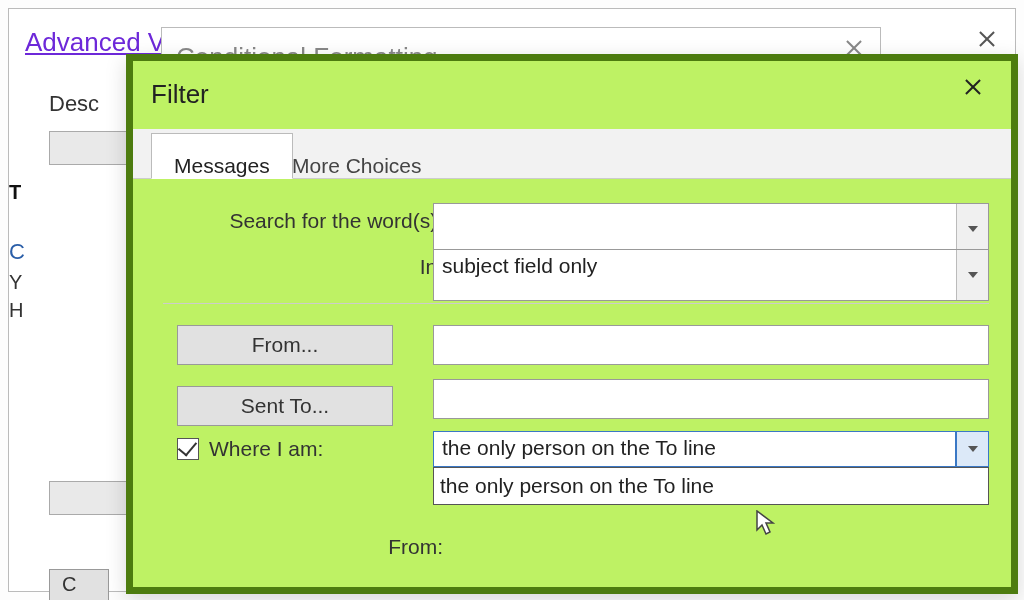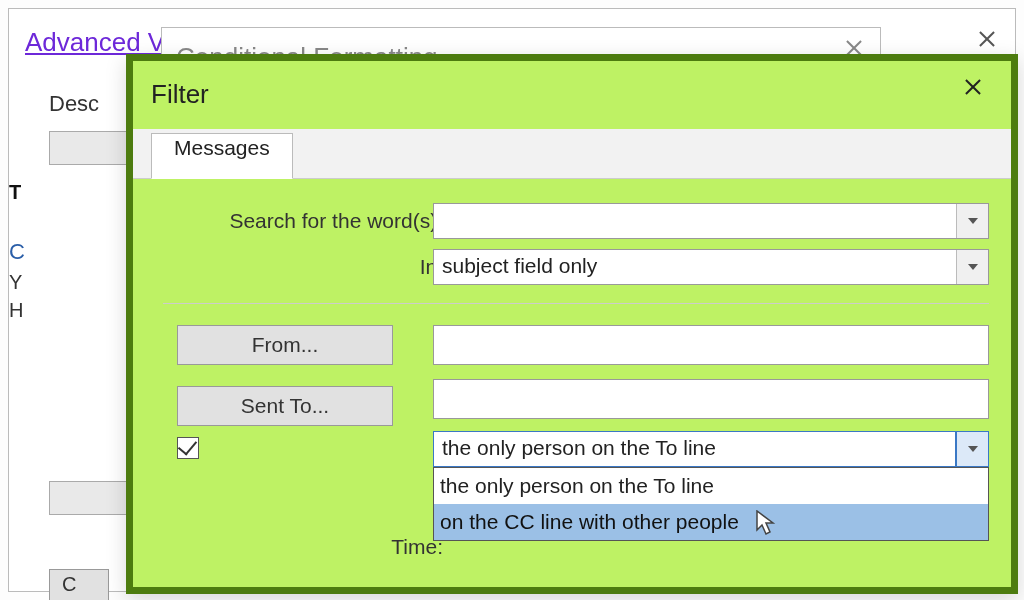"Messages" .tab { padding: 2px 22px 0 22px -> 20px 22px 0 22px }
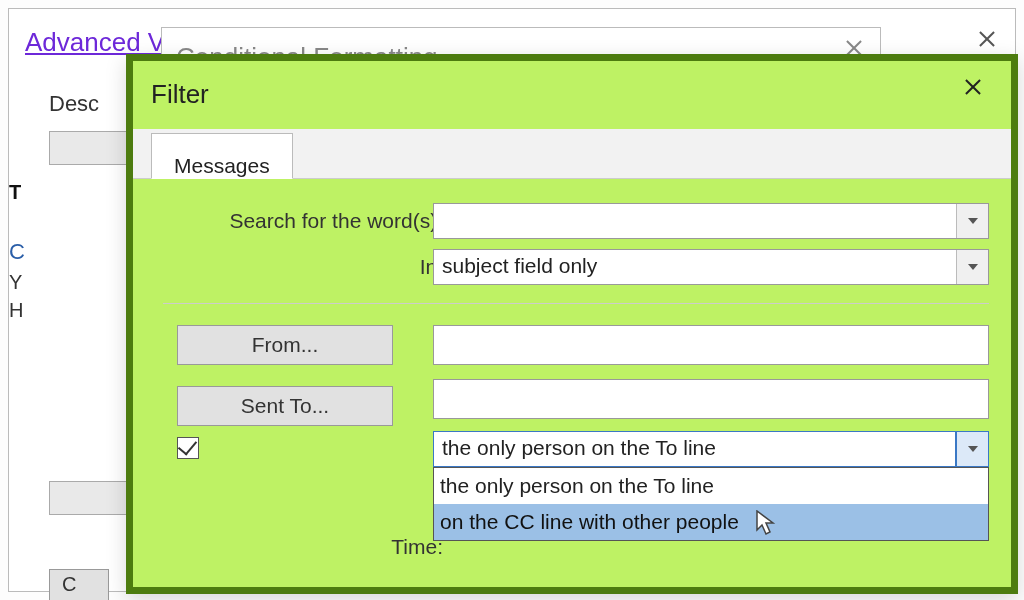"More Choices" div.tab { html: none -> <div> <span>More Choices</span> </div> }
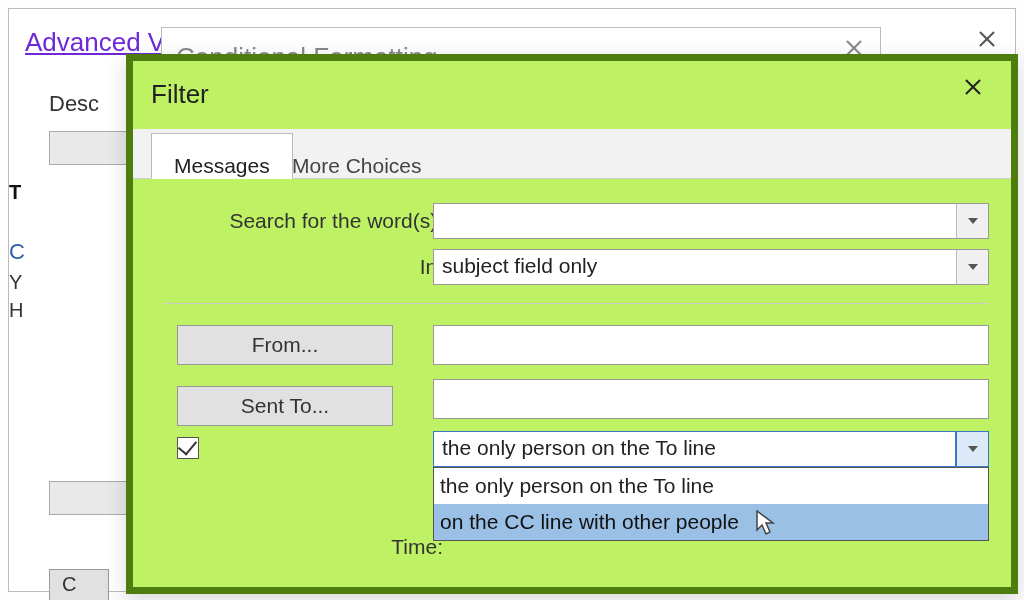"subject field only" .combo { height: 36px -> 52px }
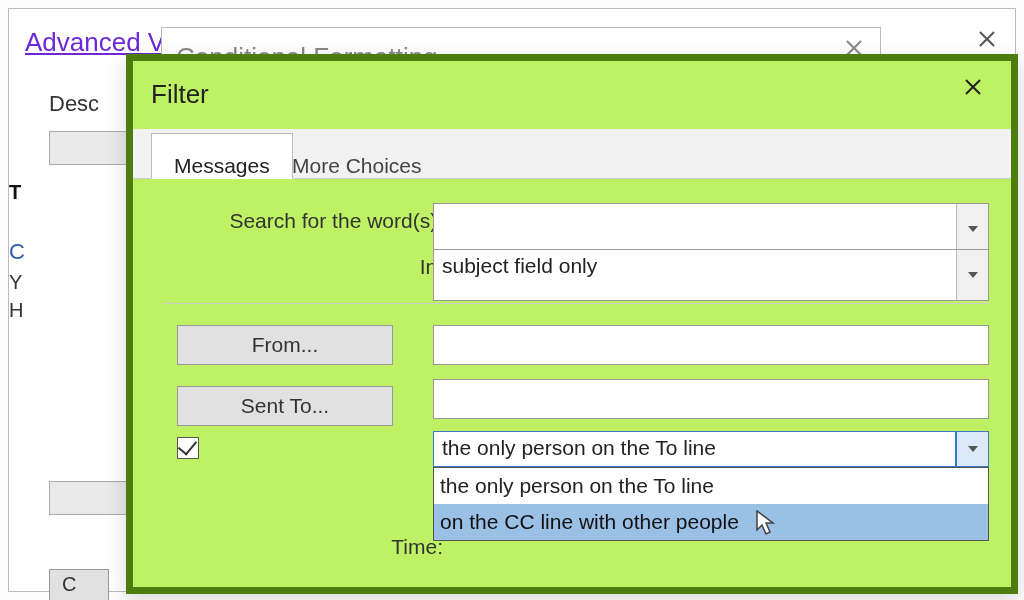"Where I am:" div.check-label { html: none -> <div>Where I am:</div> }
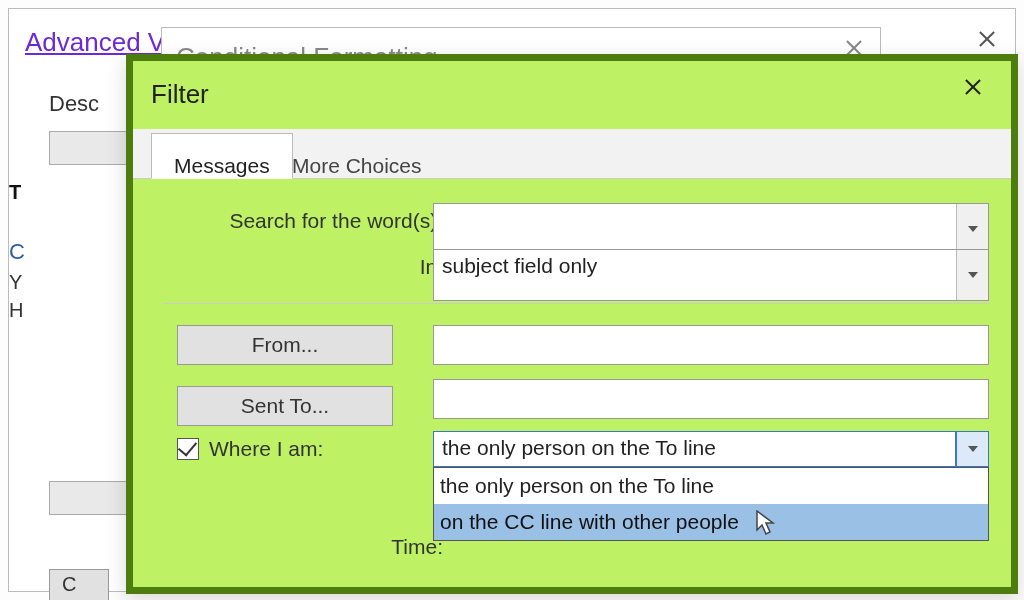"on the CC line with" div.dd-item { html: <div>on the CC line with other people</div> -> none }
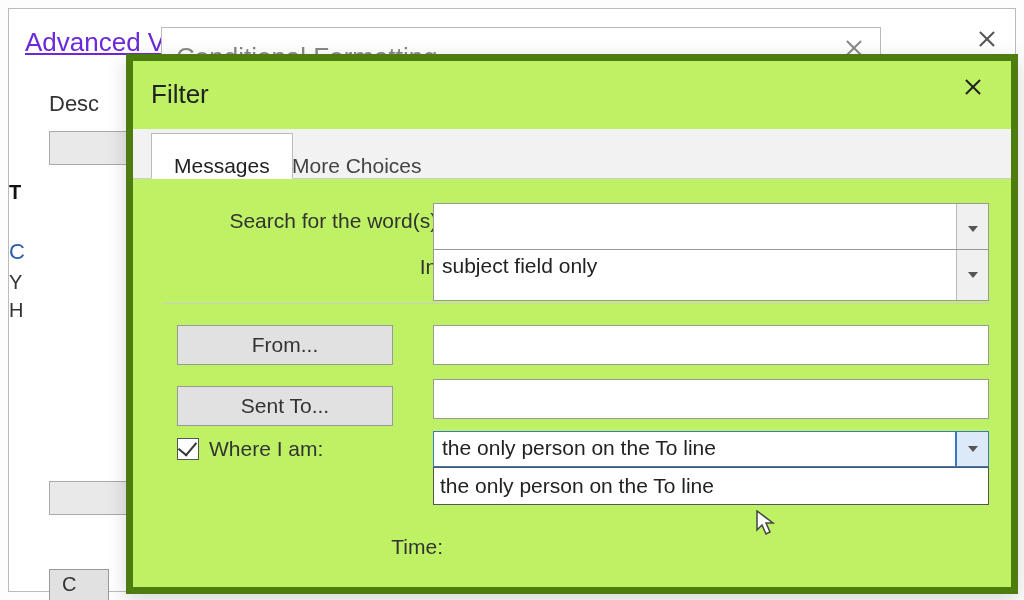"Time:" div.label-right { text: Time -> From }
